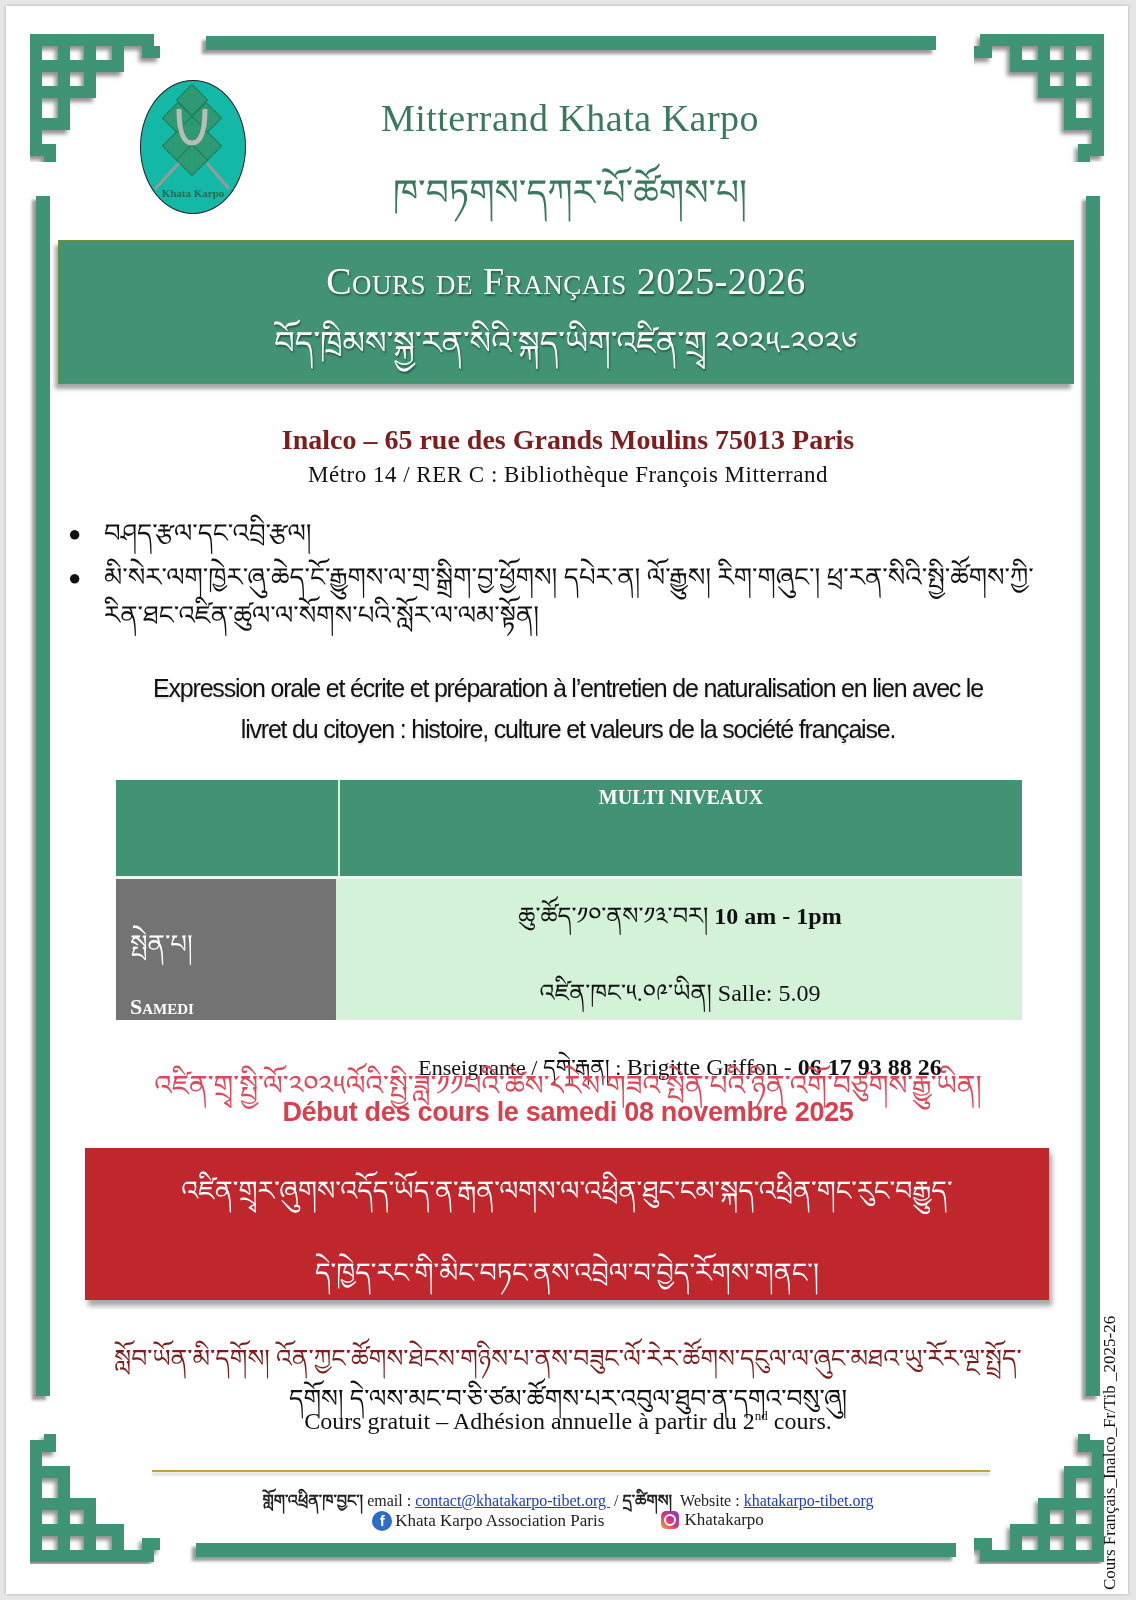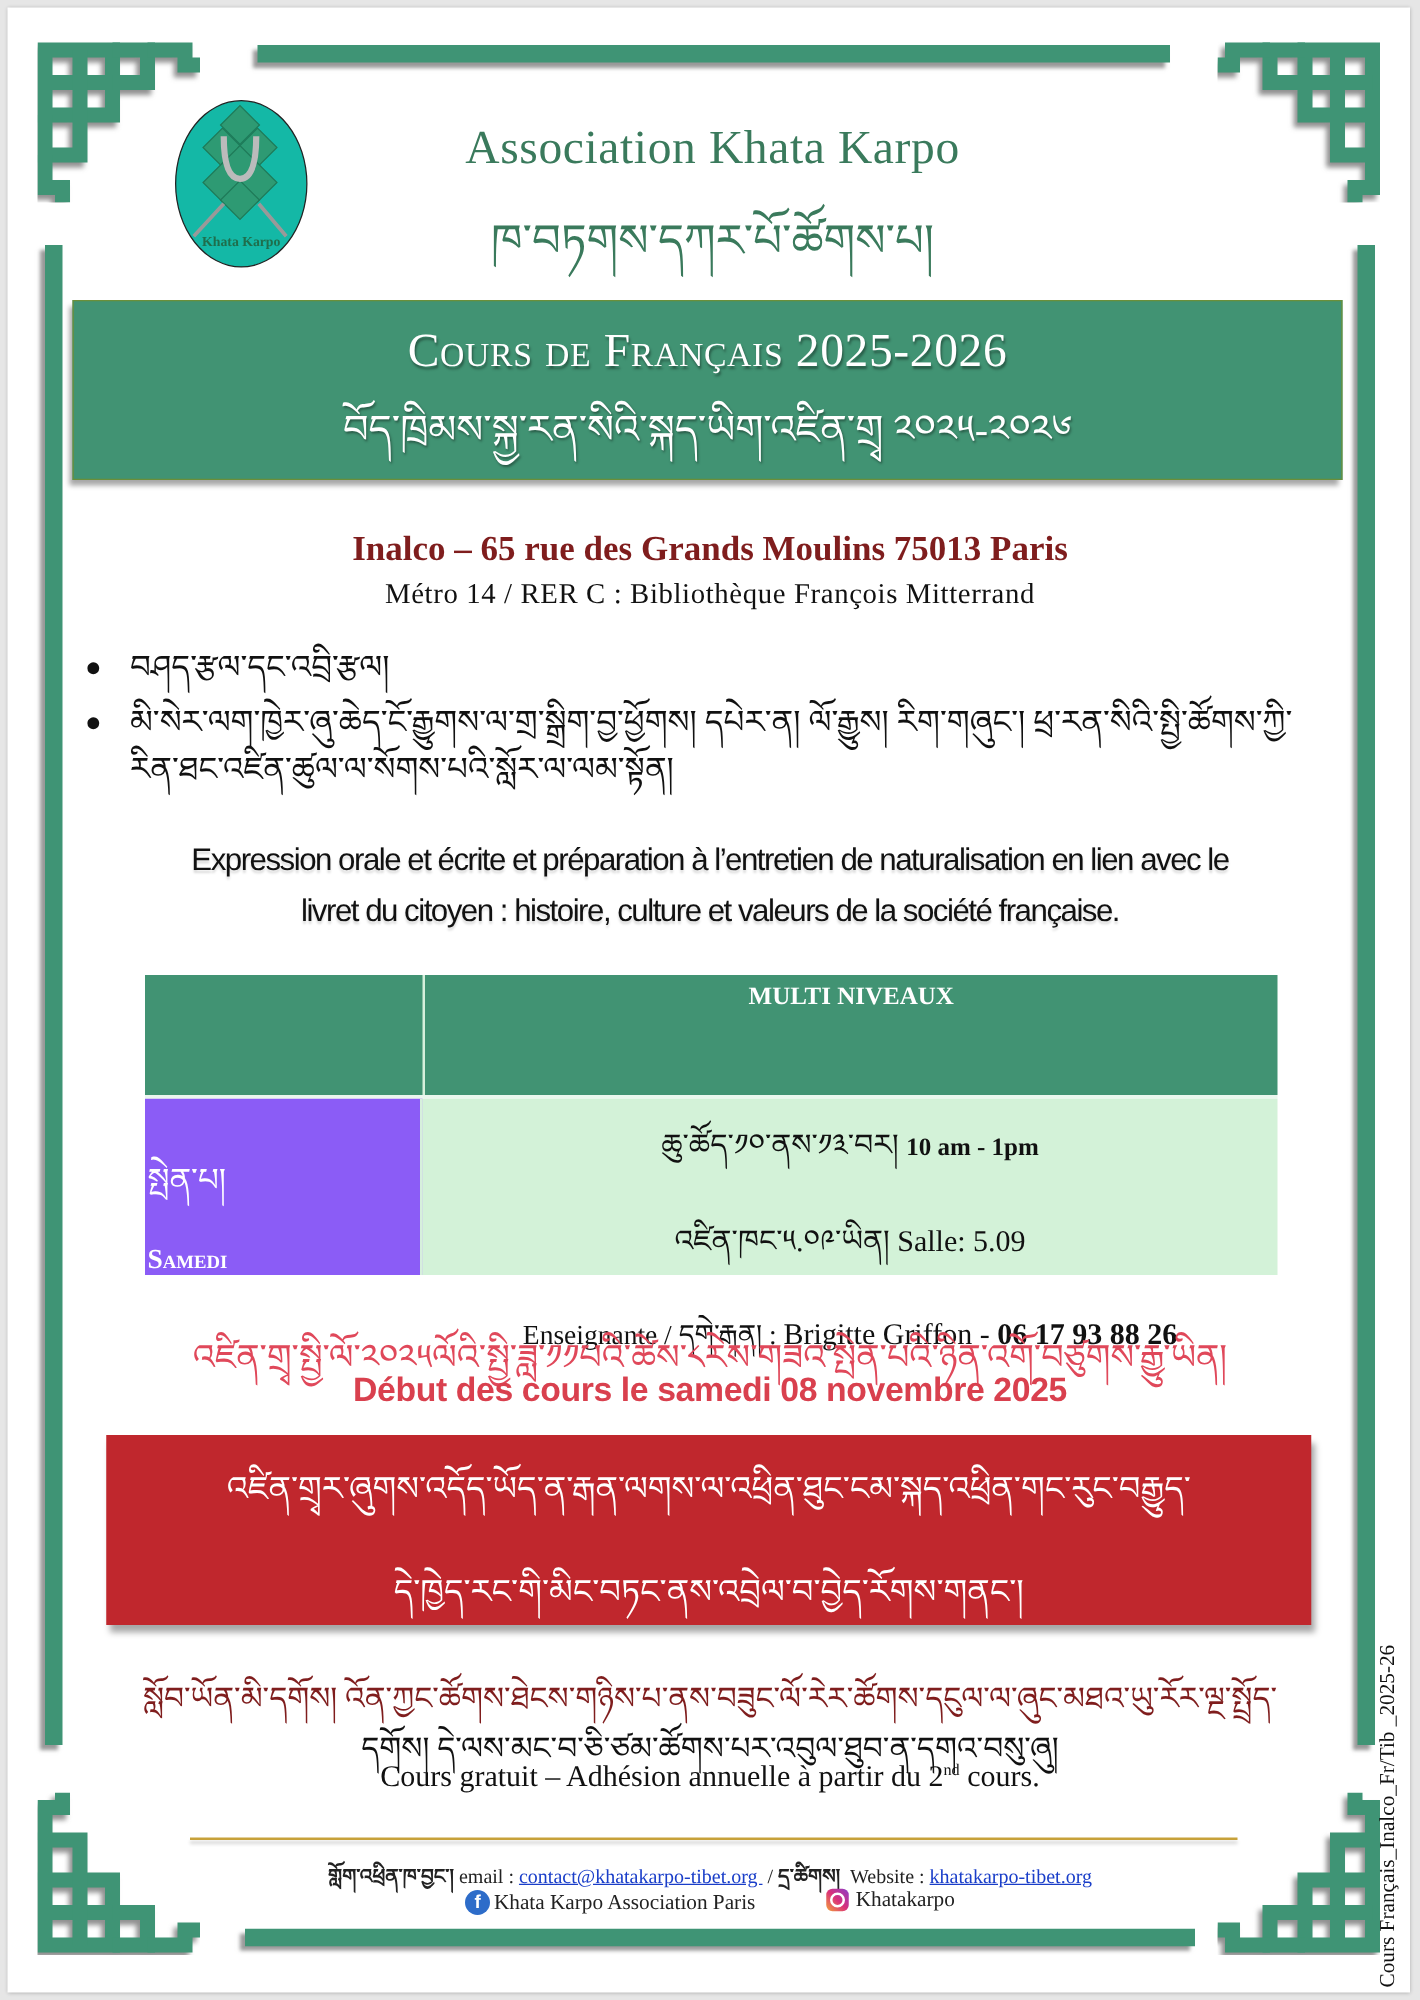"Association Khata Karpo" div.assoc-title { text: Association -> Mitterrand }
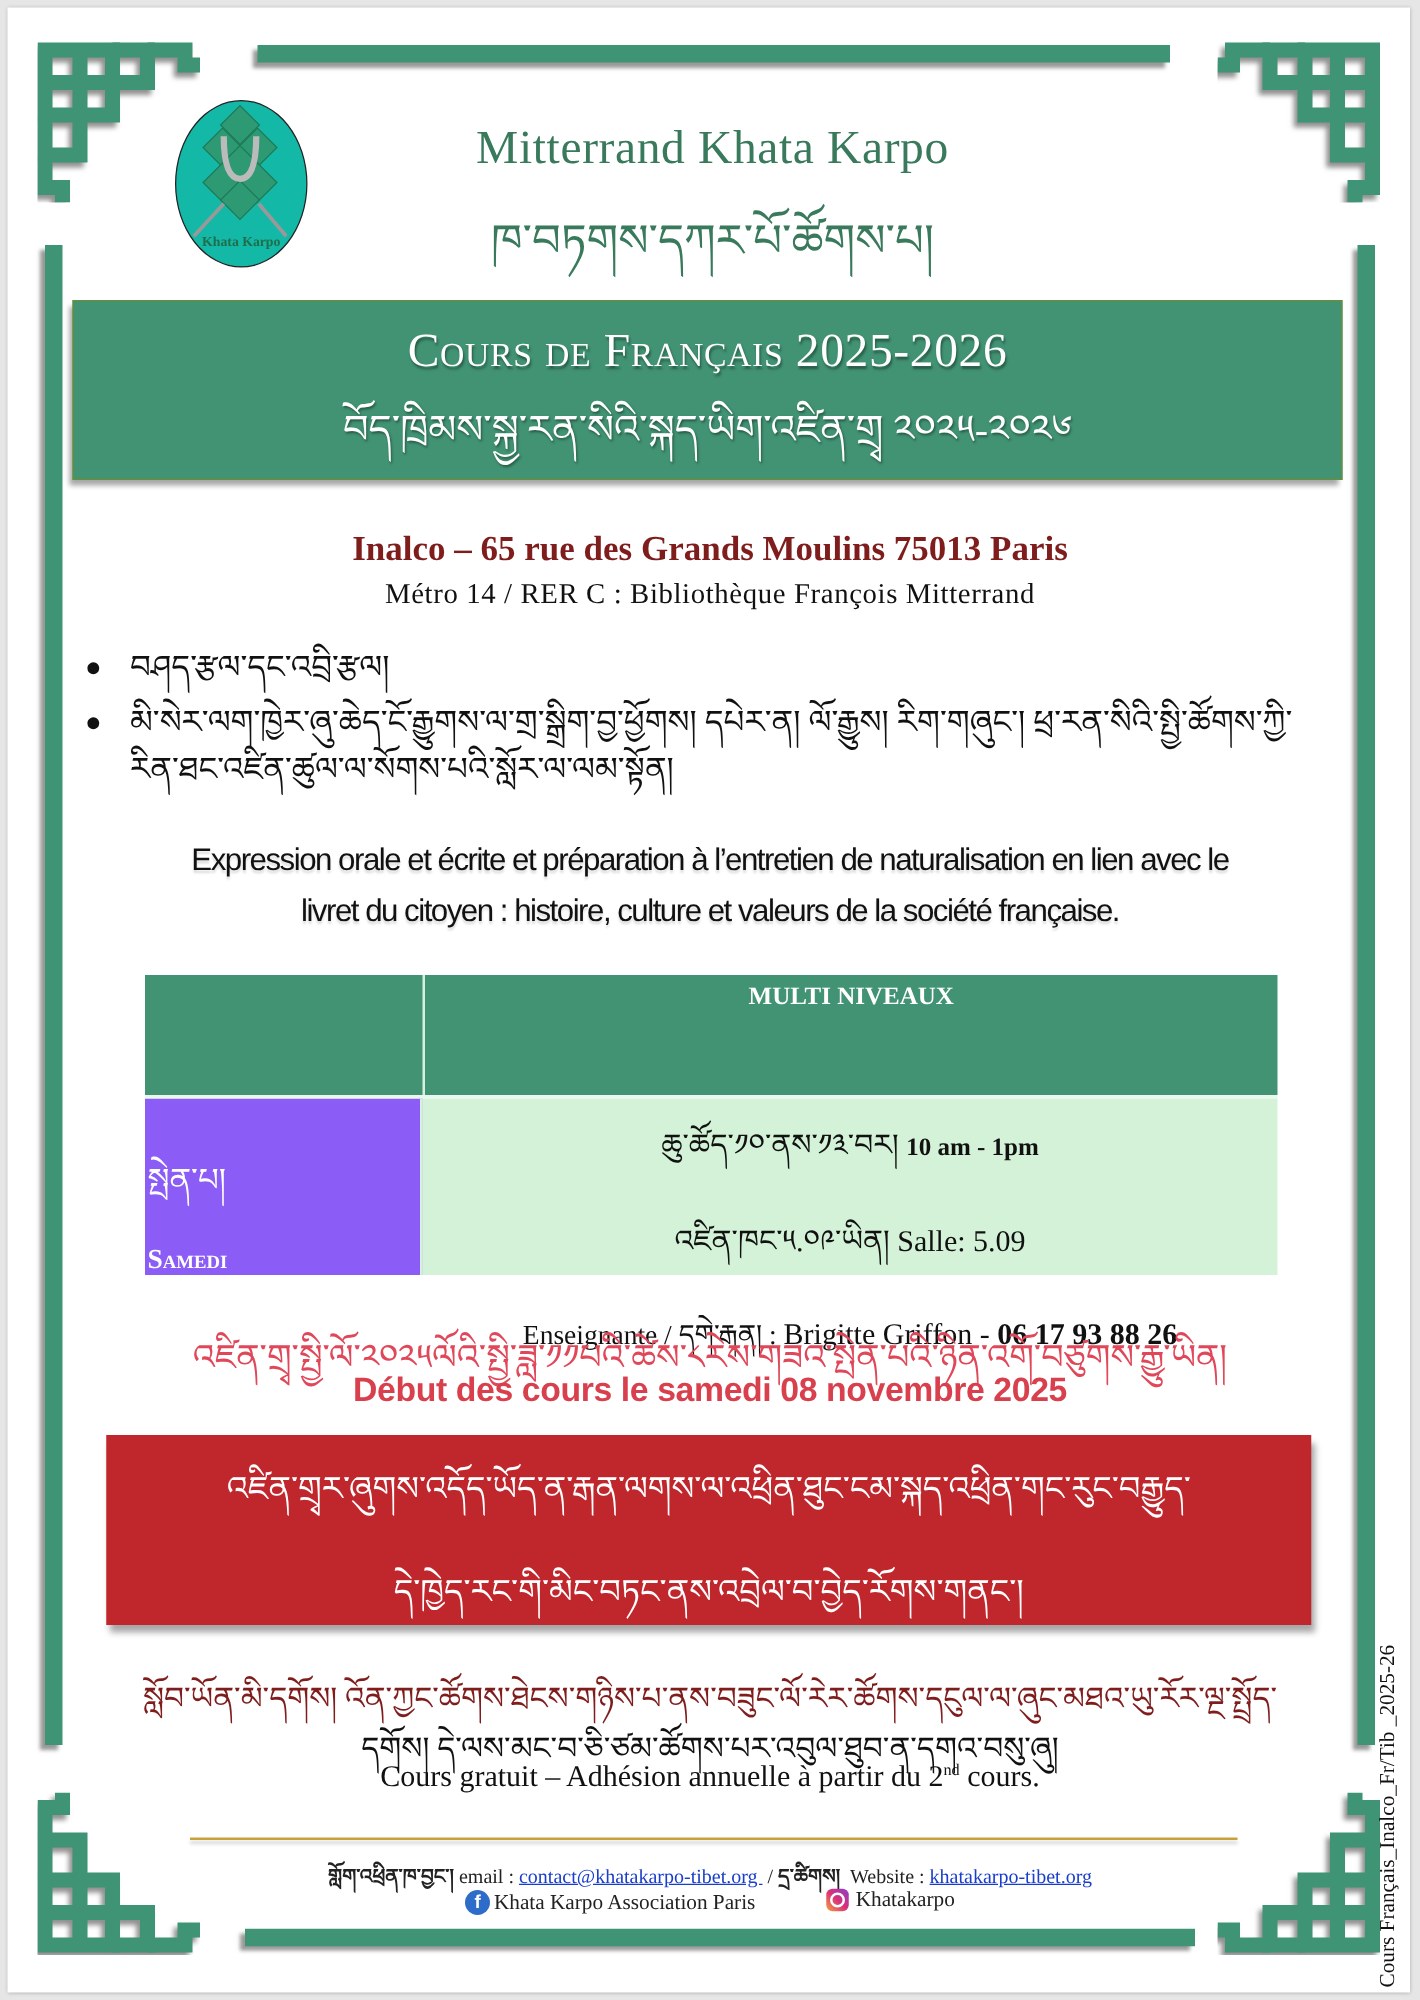"10 am - 1pm" .sch-row1 b { font-size: 20px -> 24px }
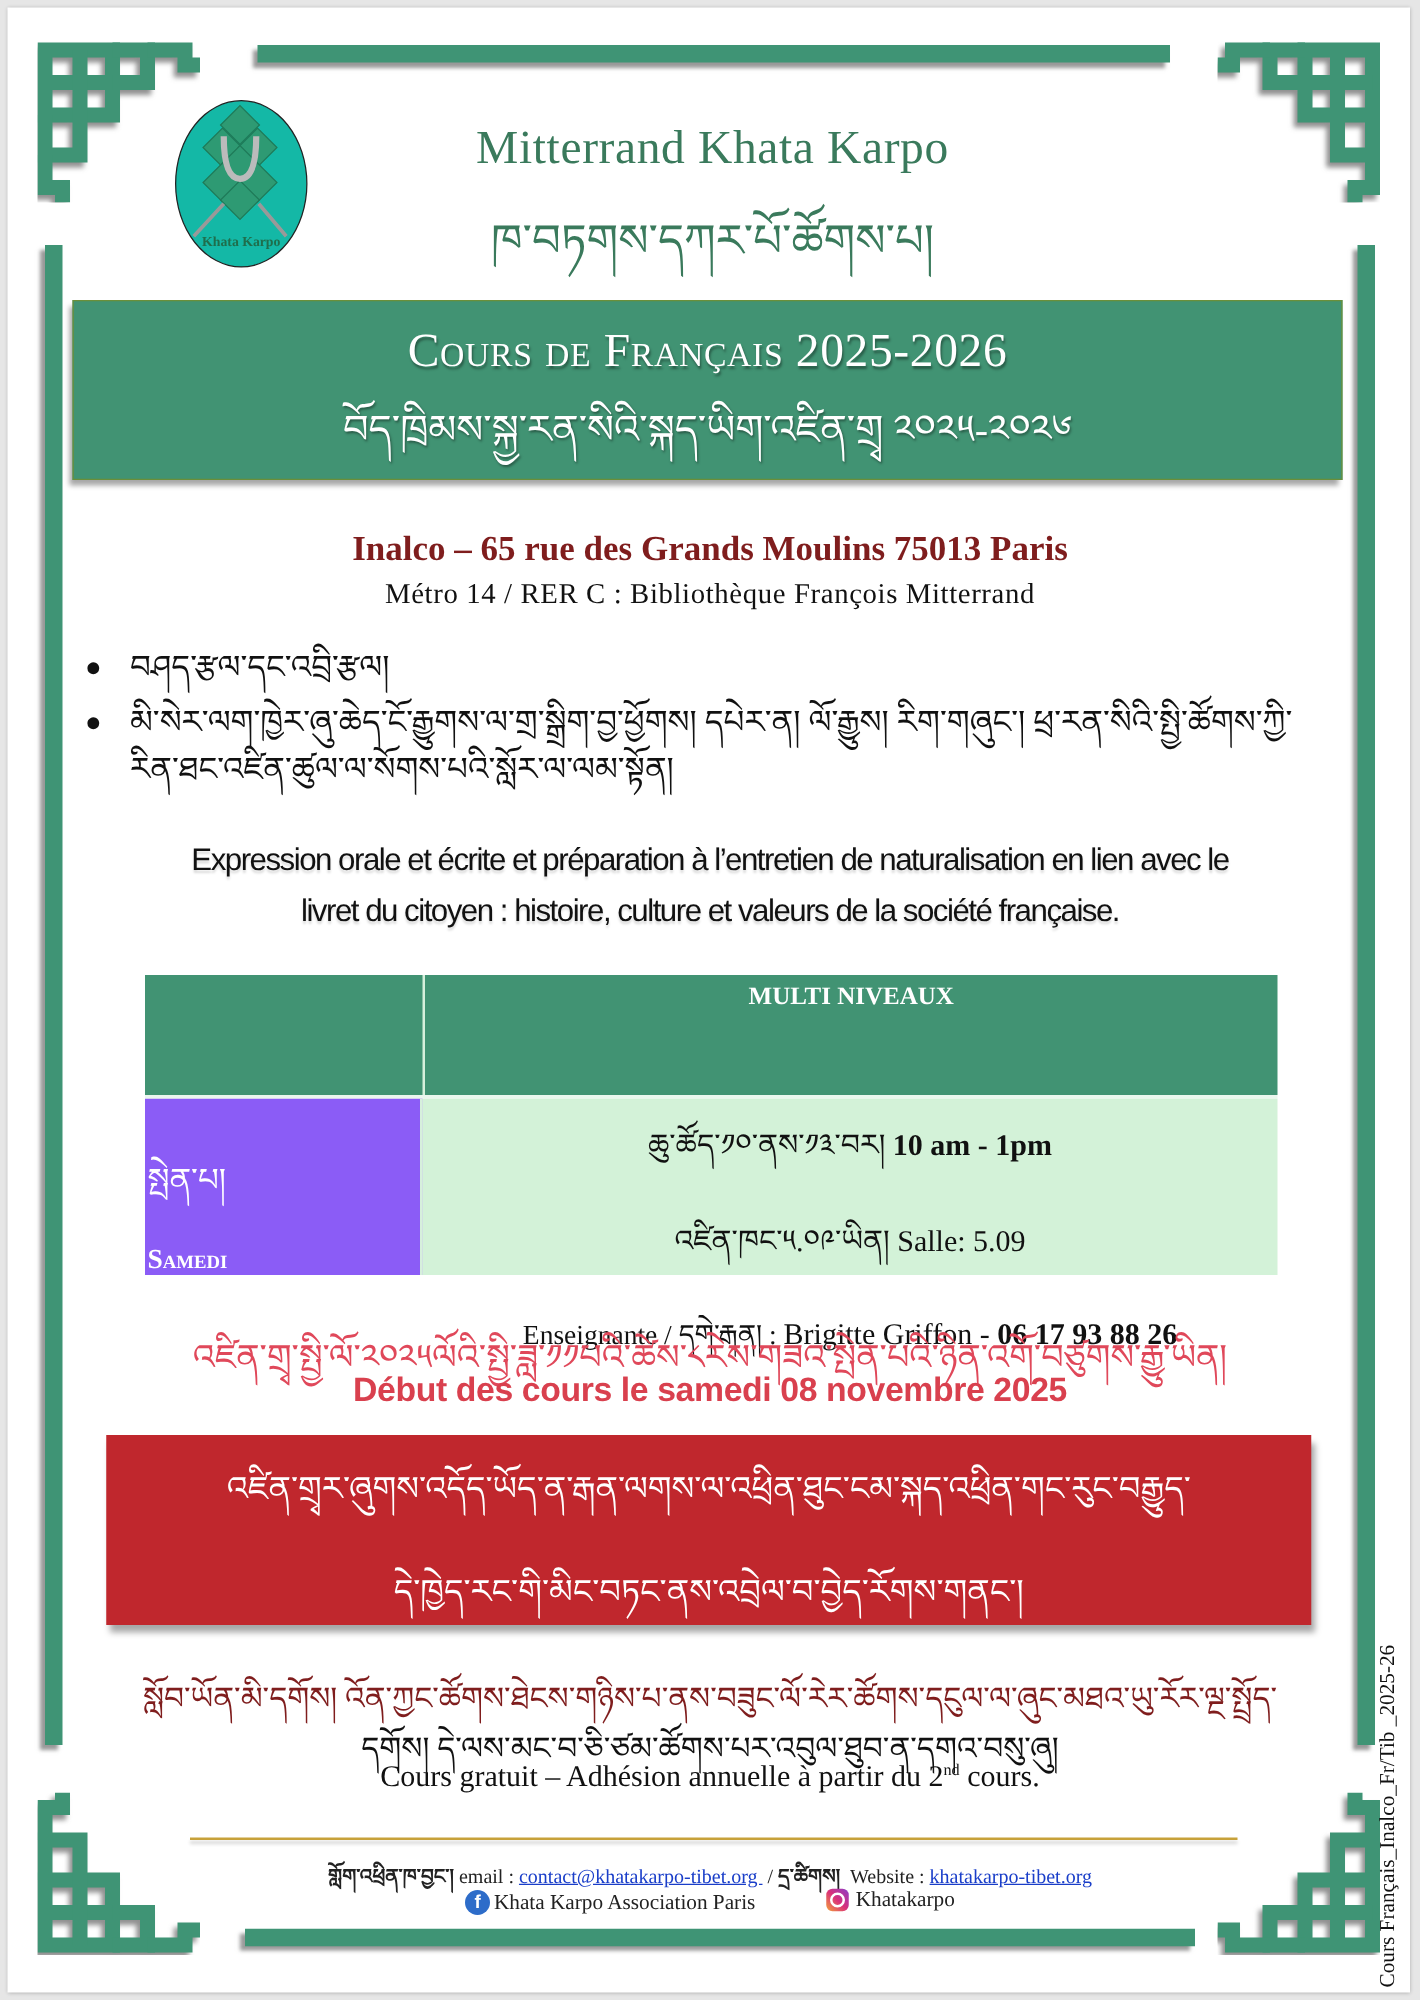"སྤེན་པ།" .sch-body .left { background: #8b5cf6 -> #737373; padding-left: 2px -> 14px }
